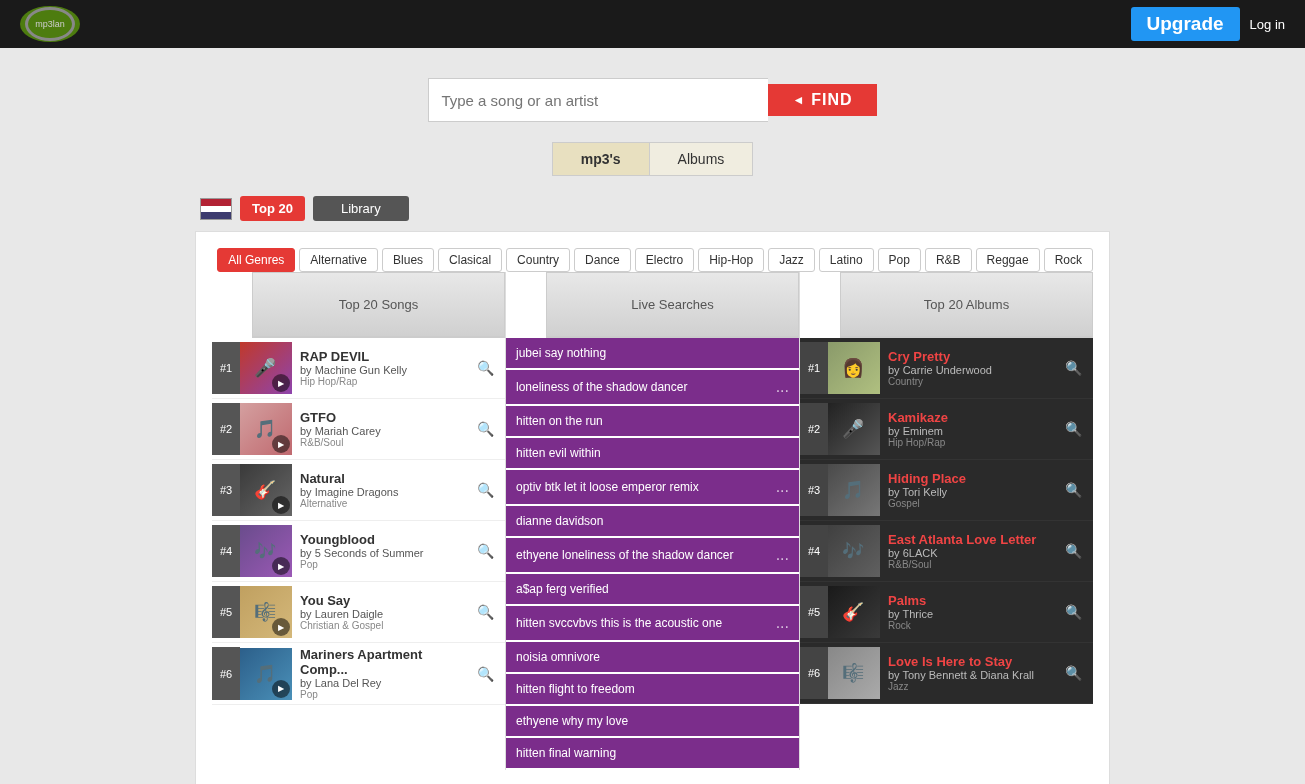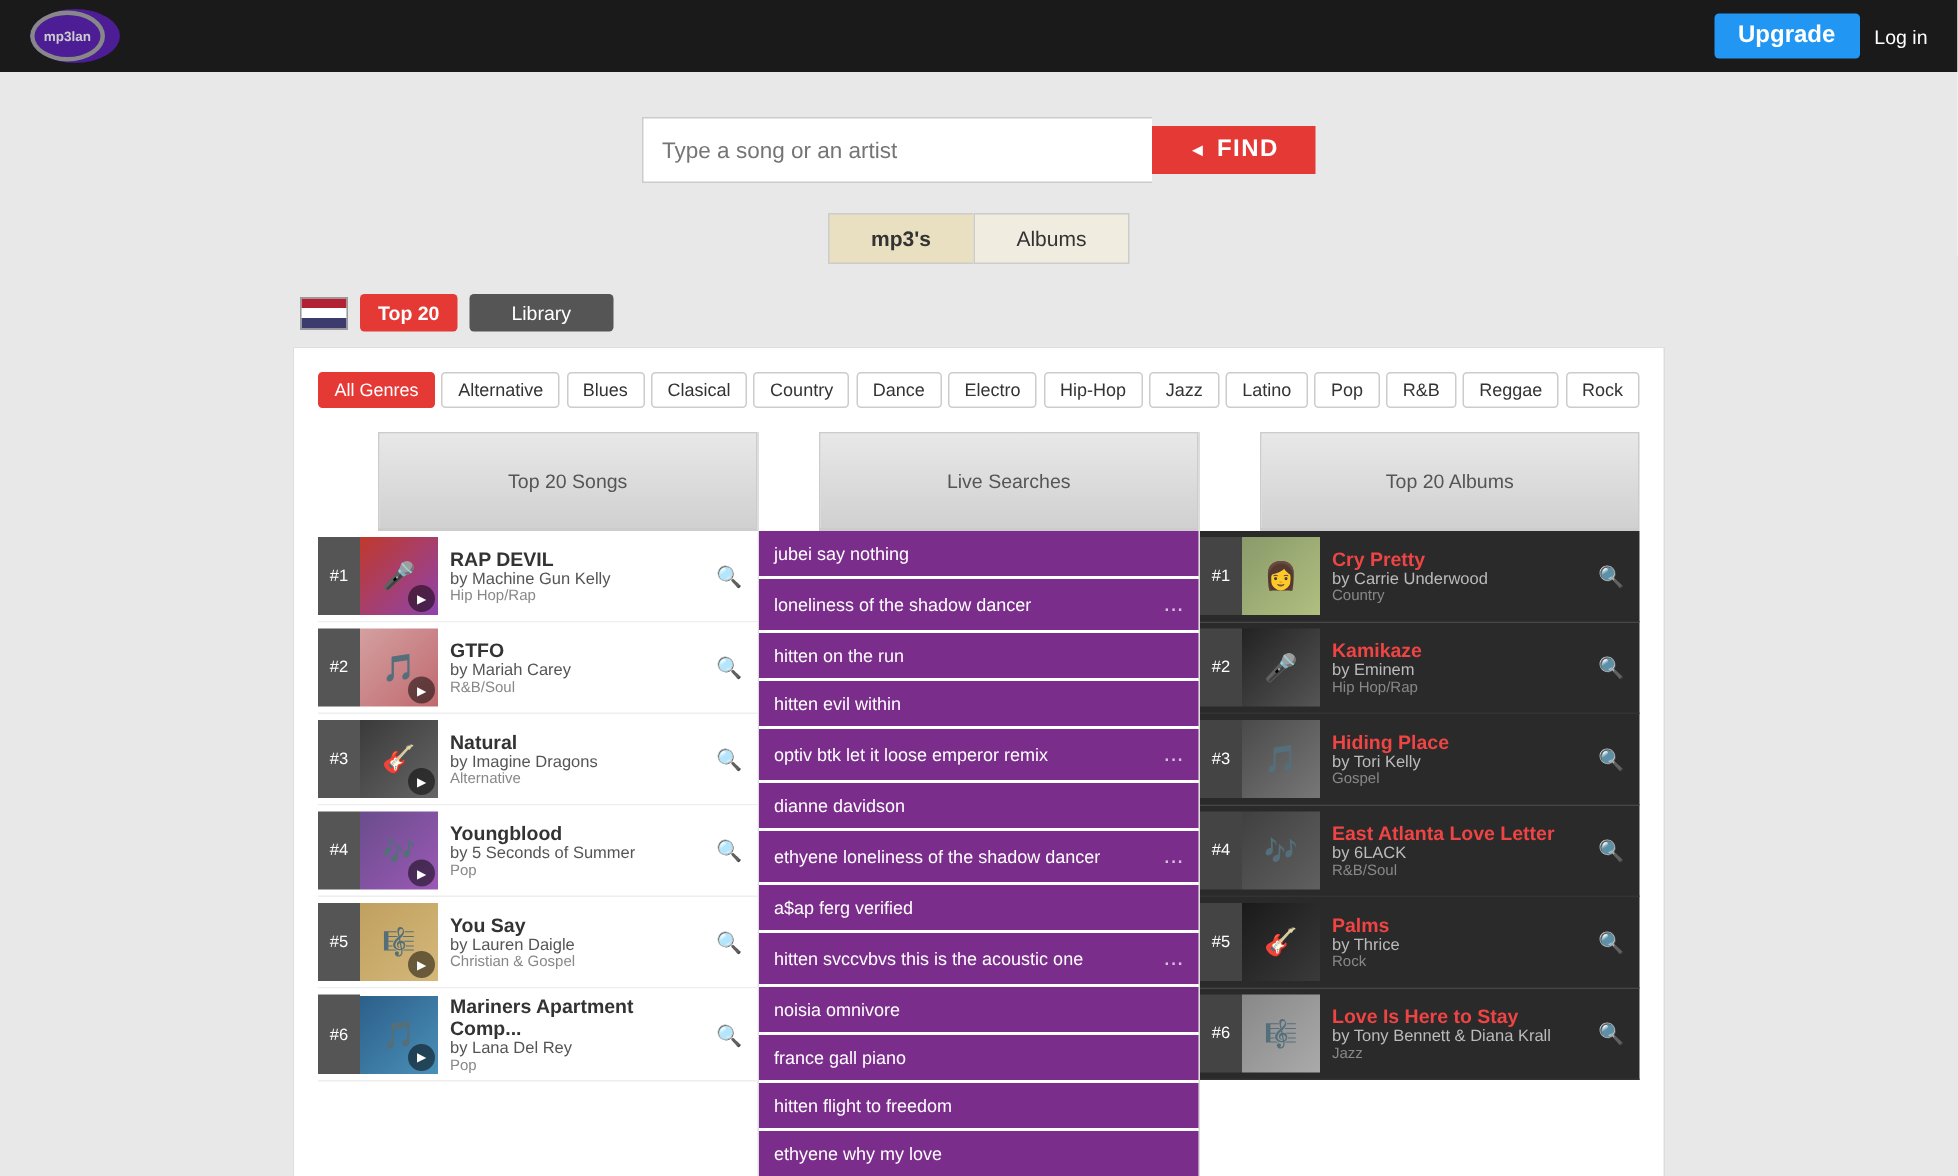"mp3lan" .logo { background: #4c1d95 -> #4d7c0f; font-weight: bold -> normal; justify-content: flex-start -> center }
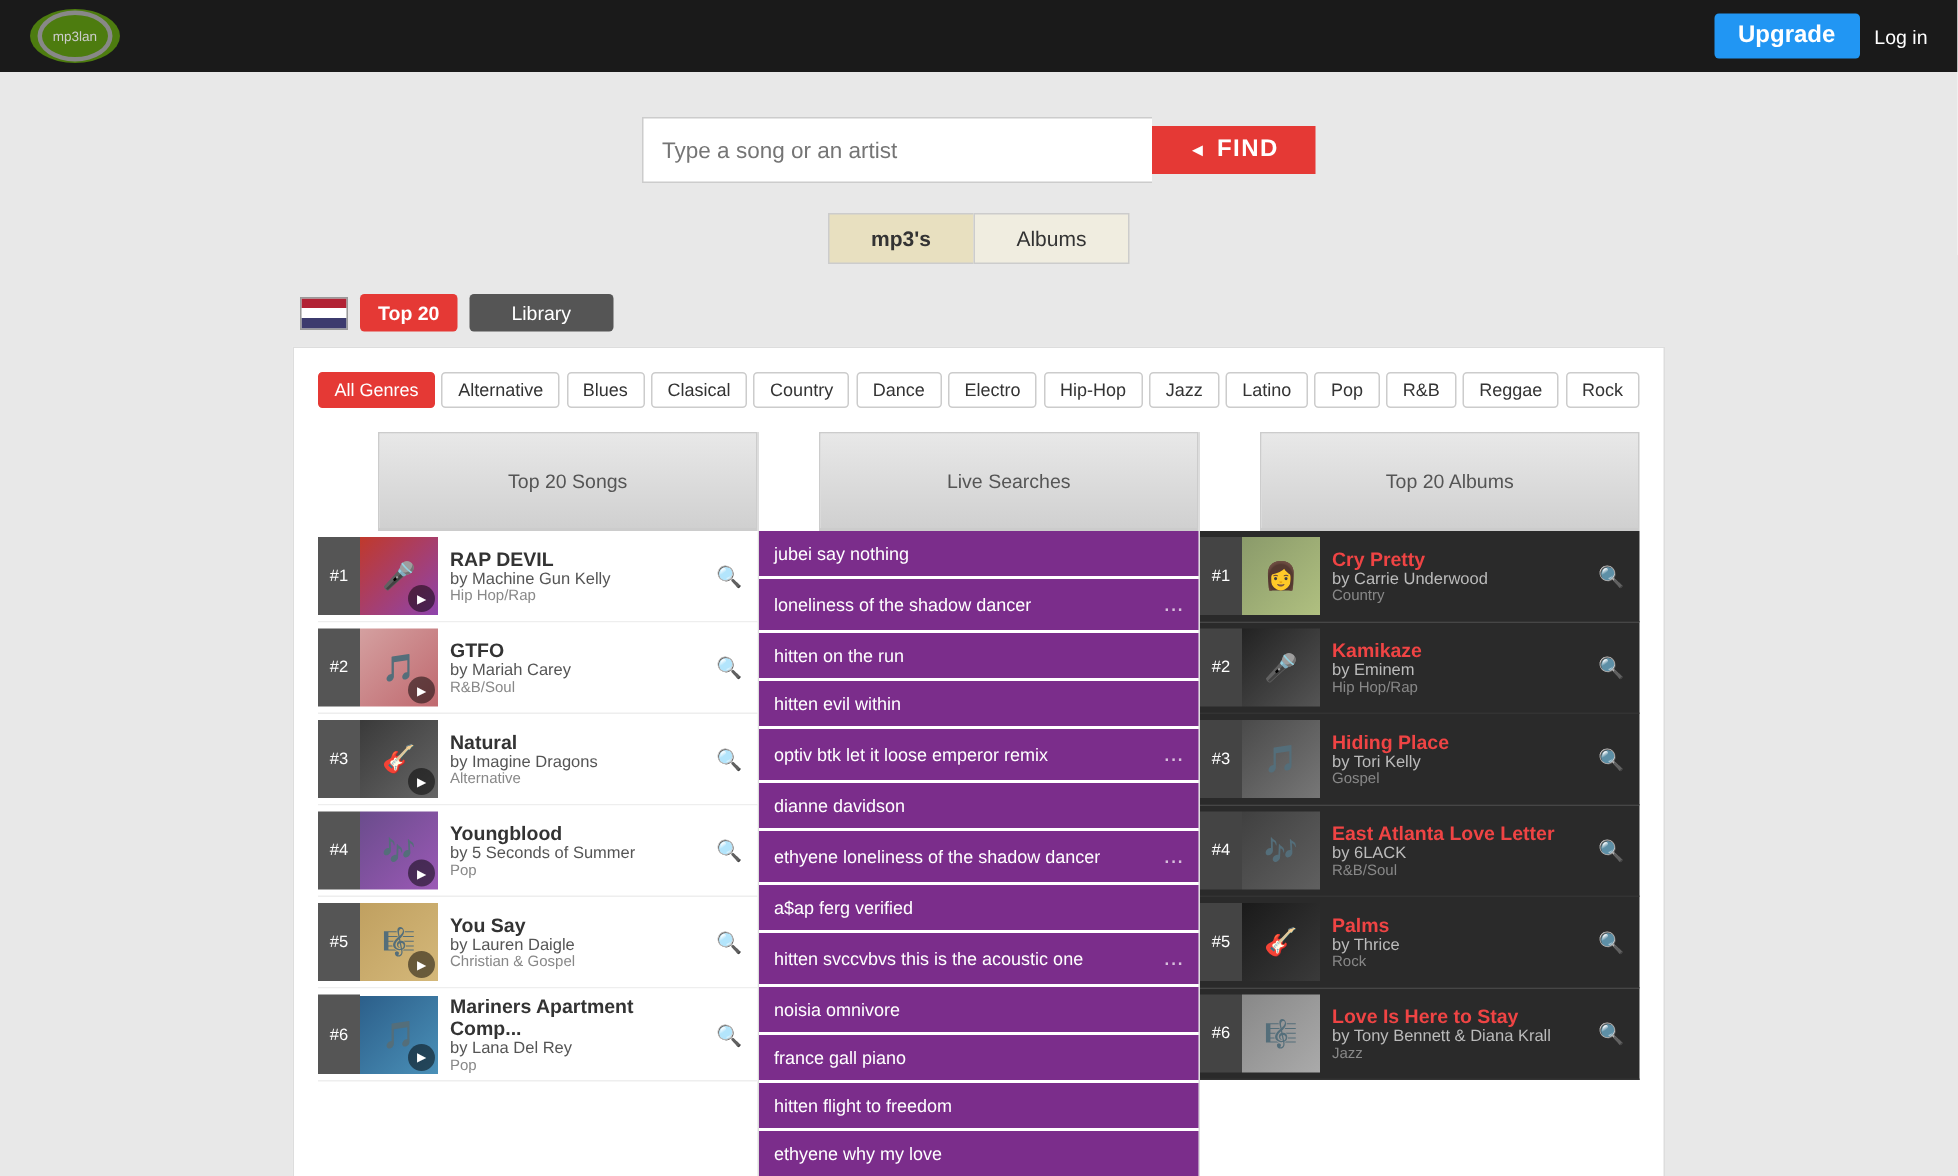"Upgrade" .upgrade-btn { font-size: 16px -> 19px }
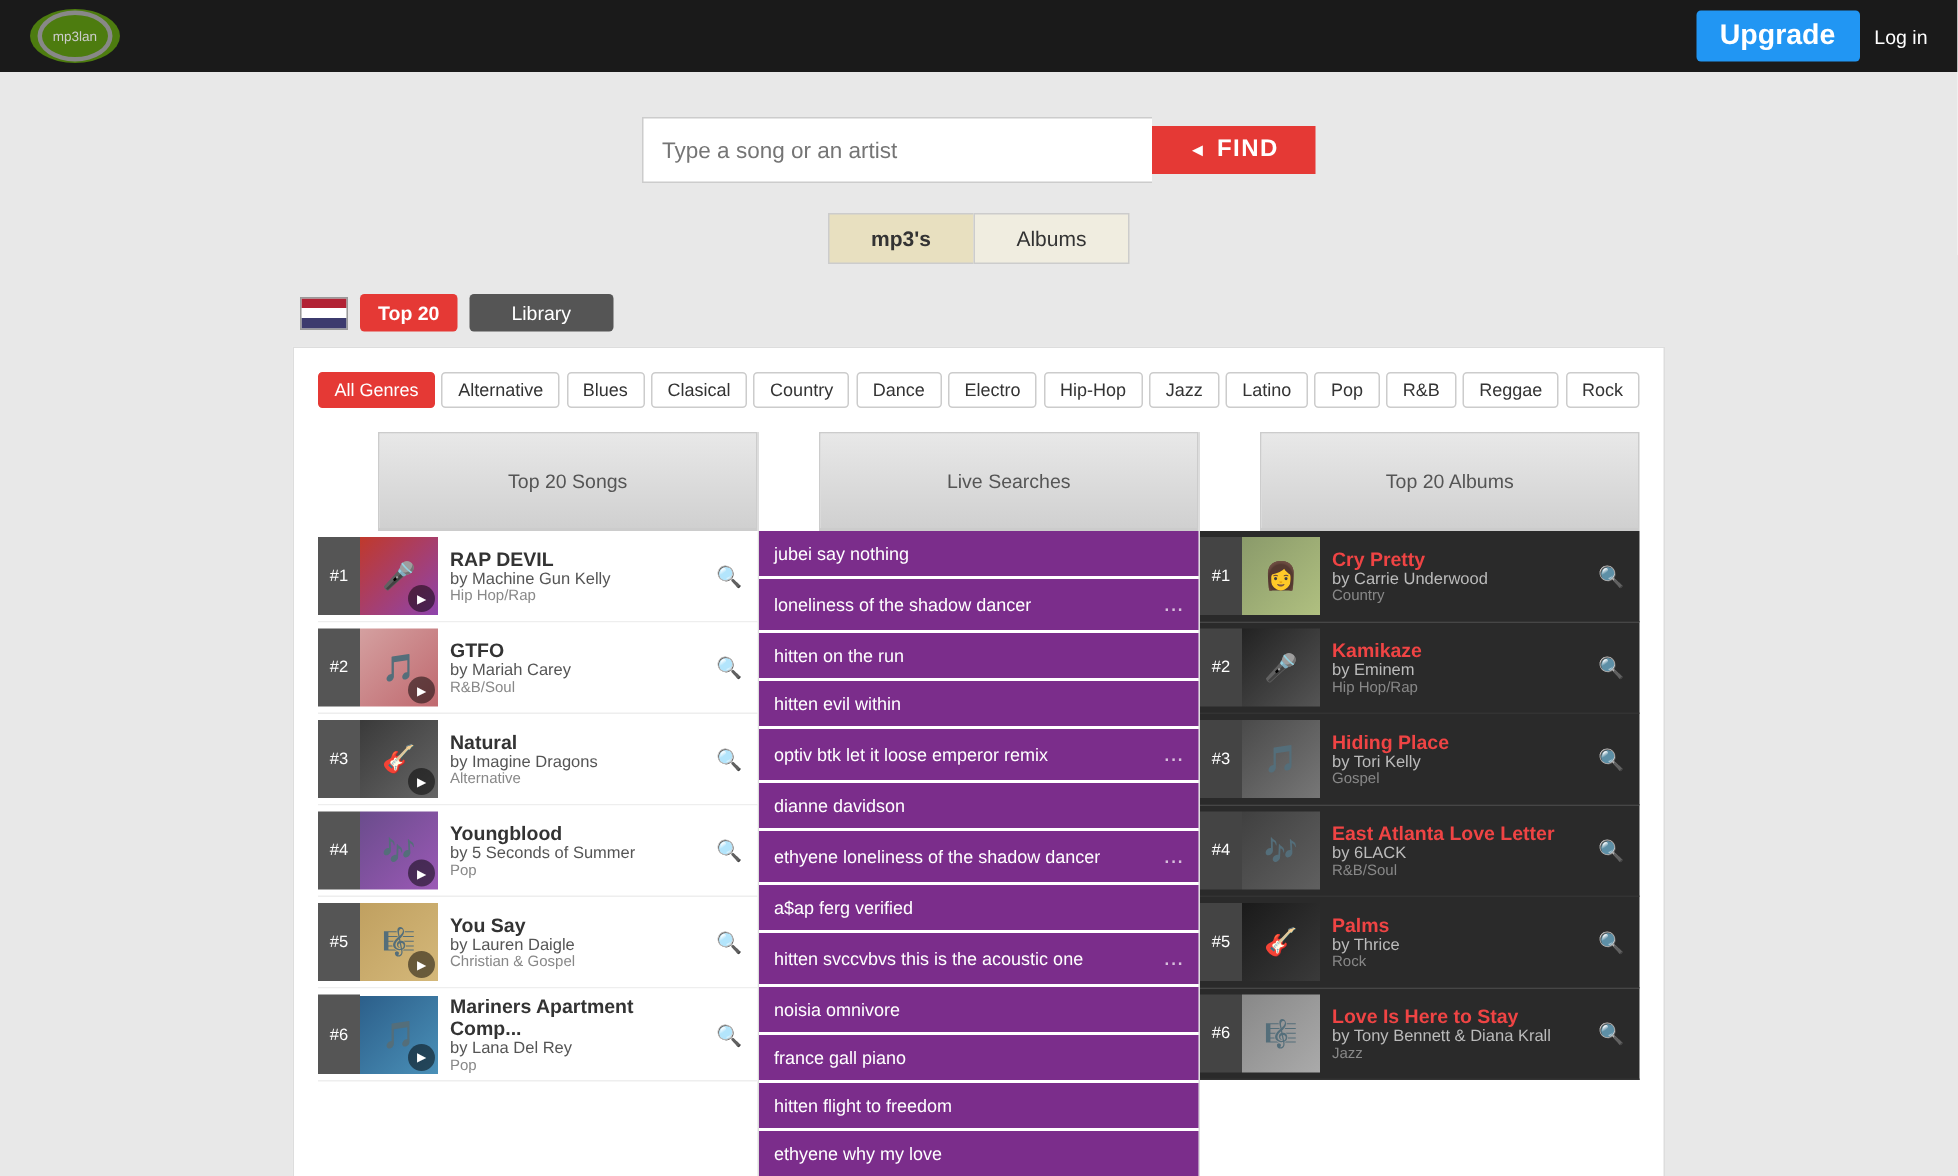"All Genres" .genres { justify-content: space-between -> flex-end; margin-bottom: 16px -> none }
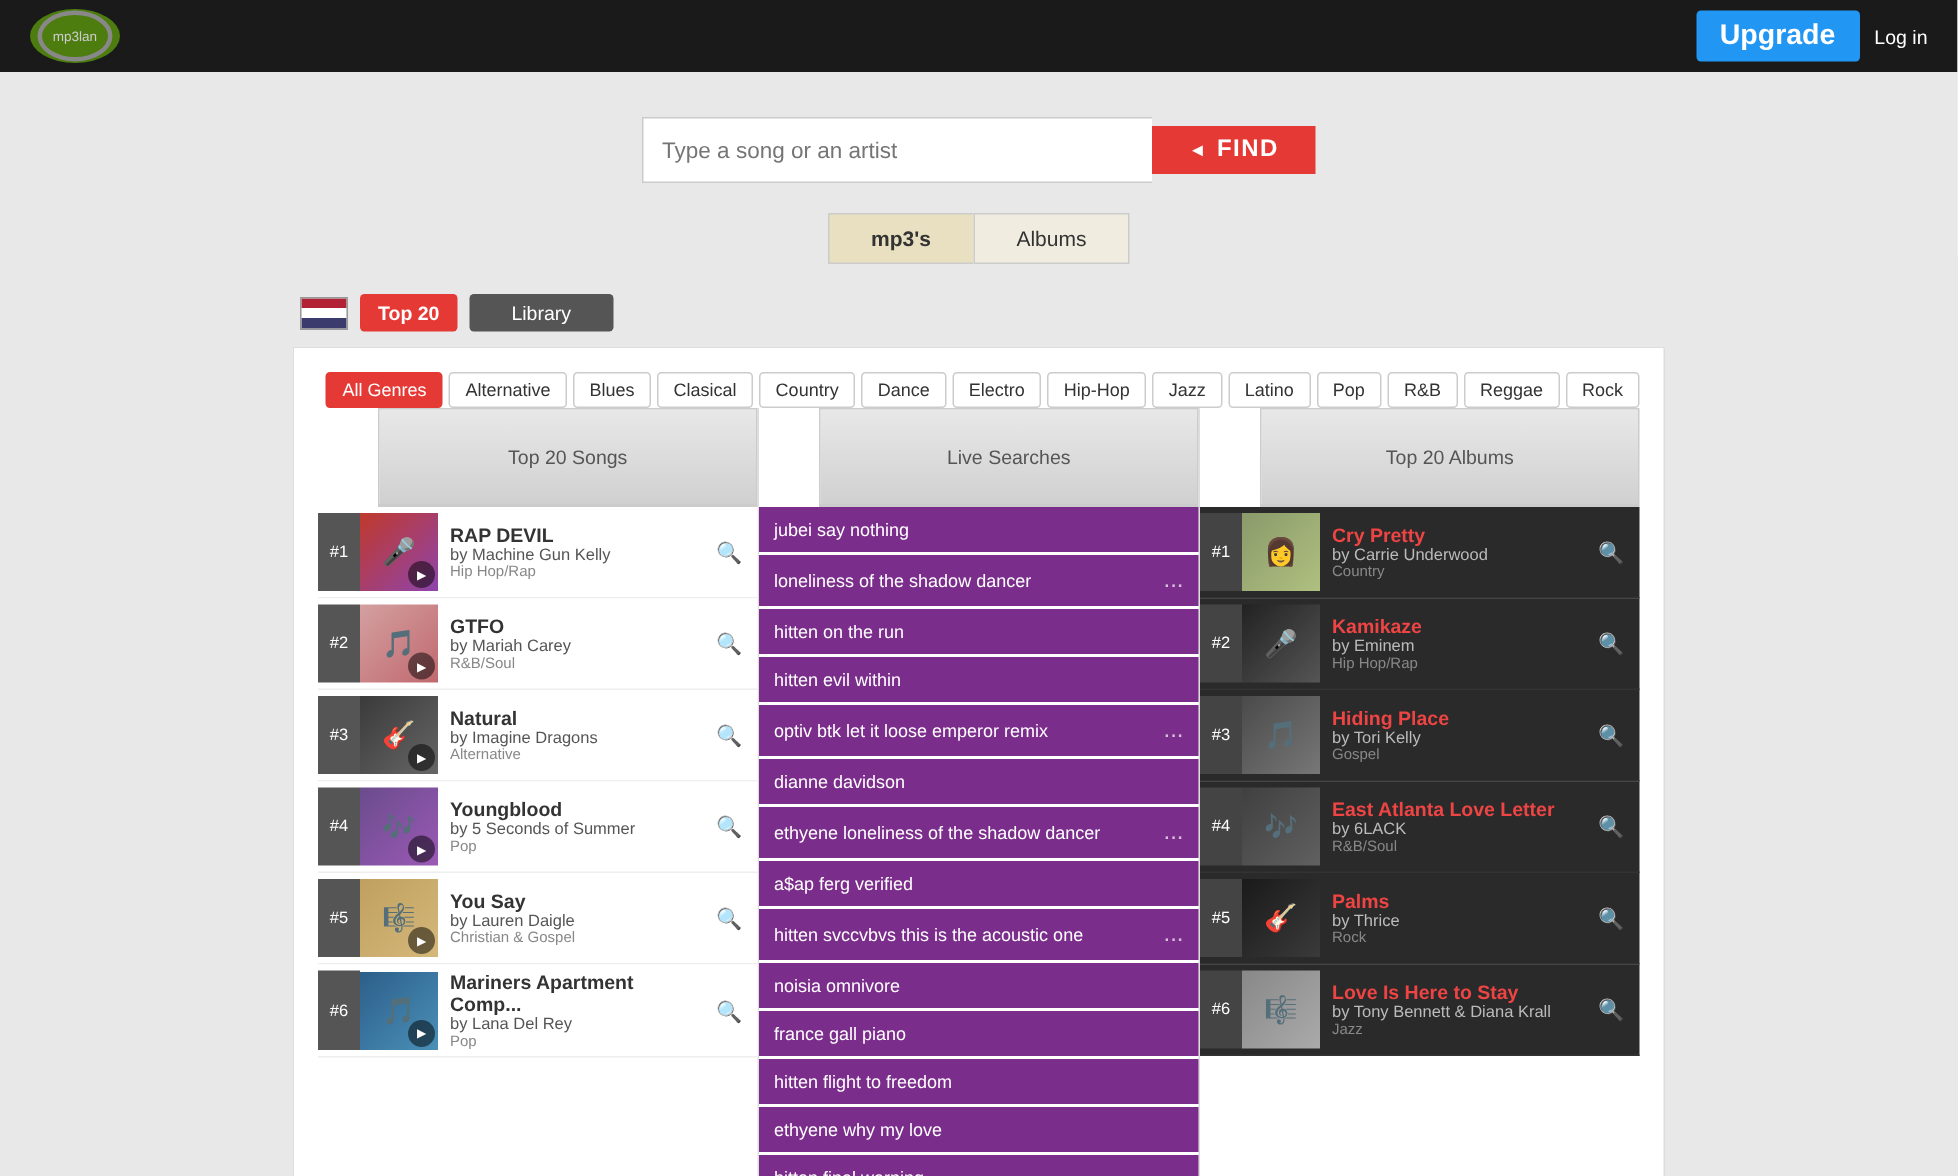"france gall piano" div.live-item { html: <div> <span>france gall piano</span> </div> -> none }
